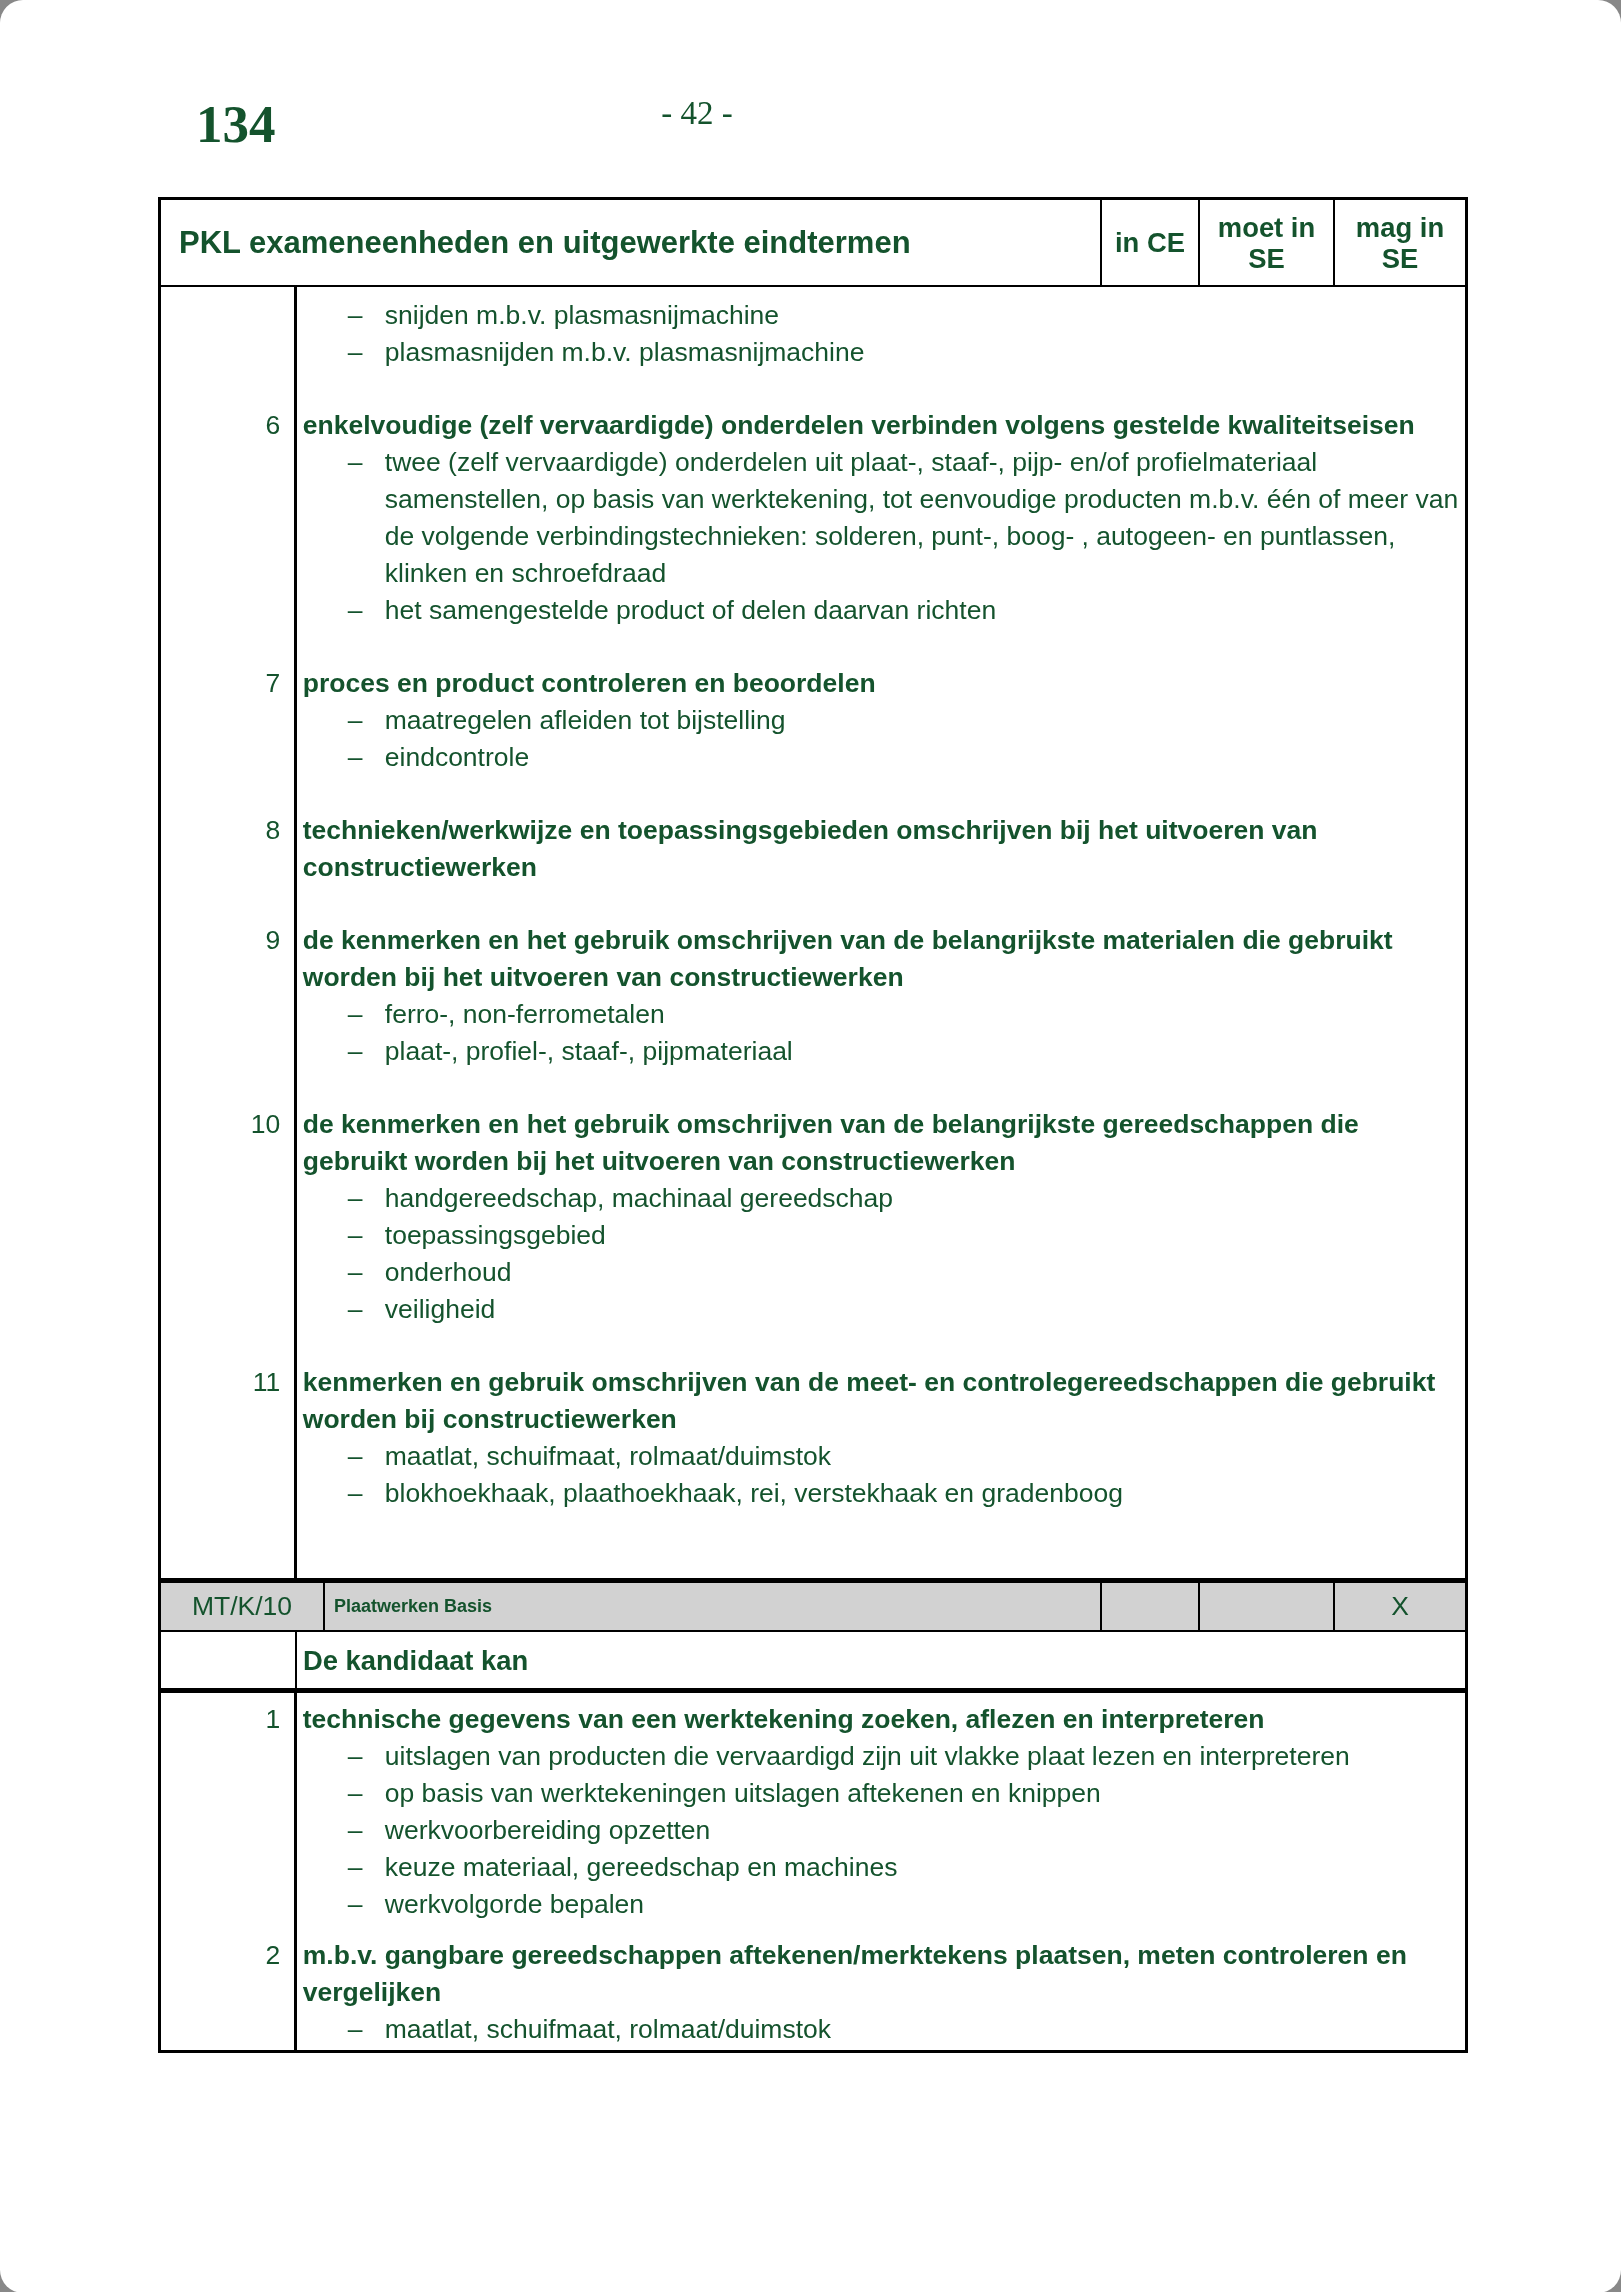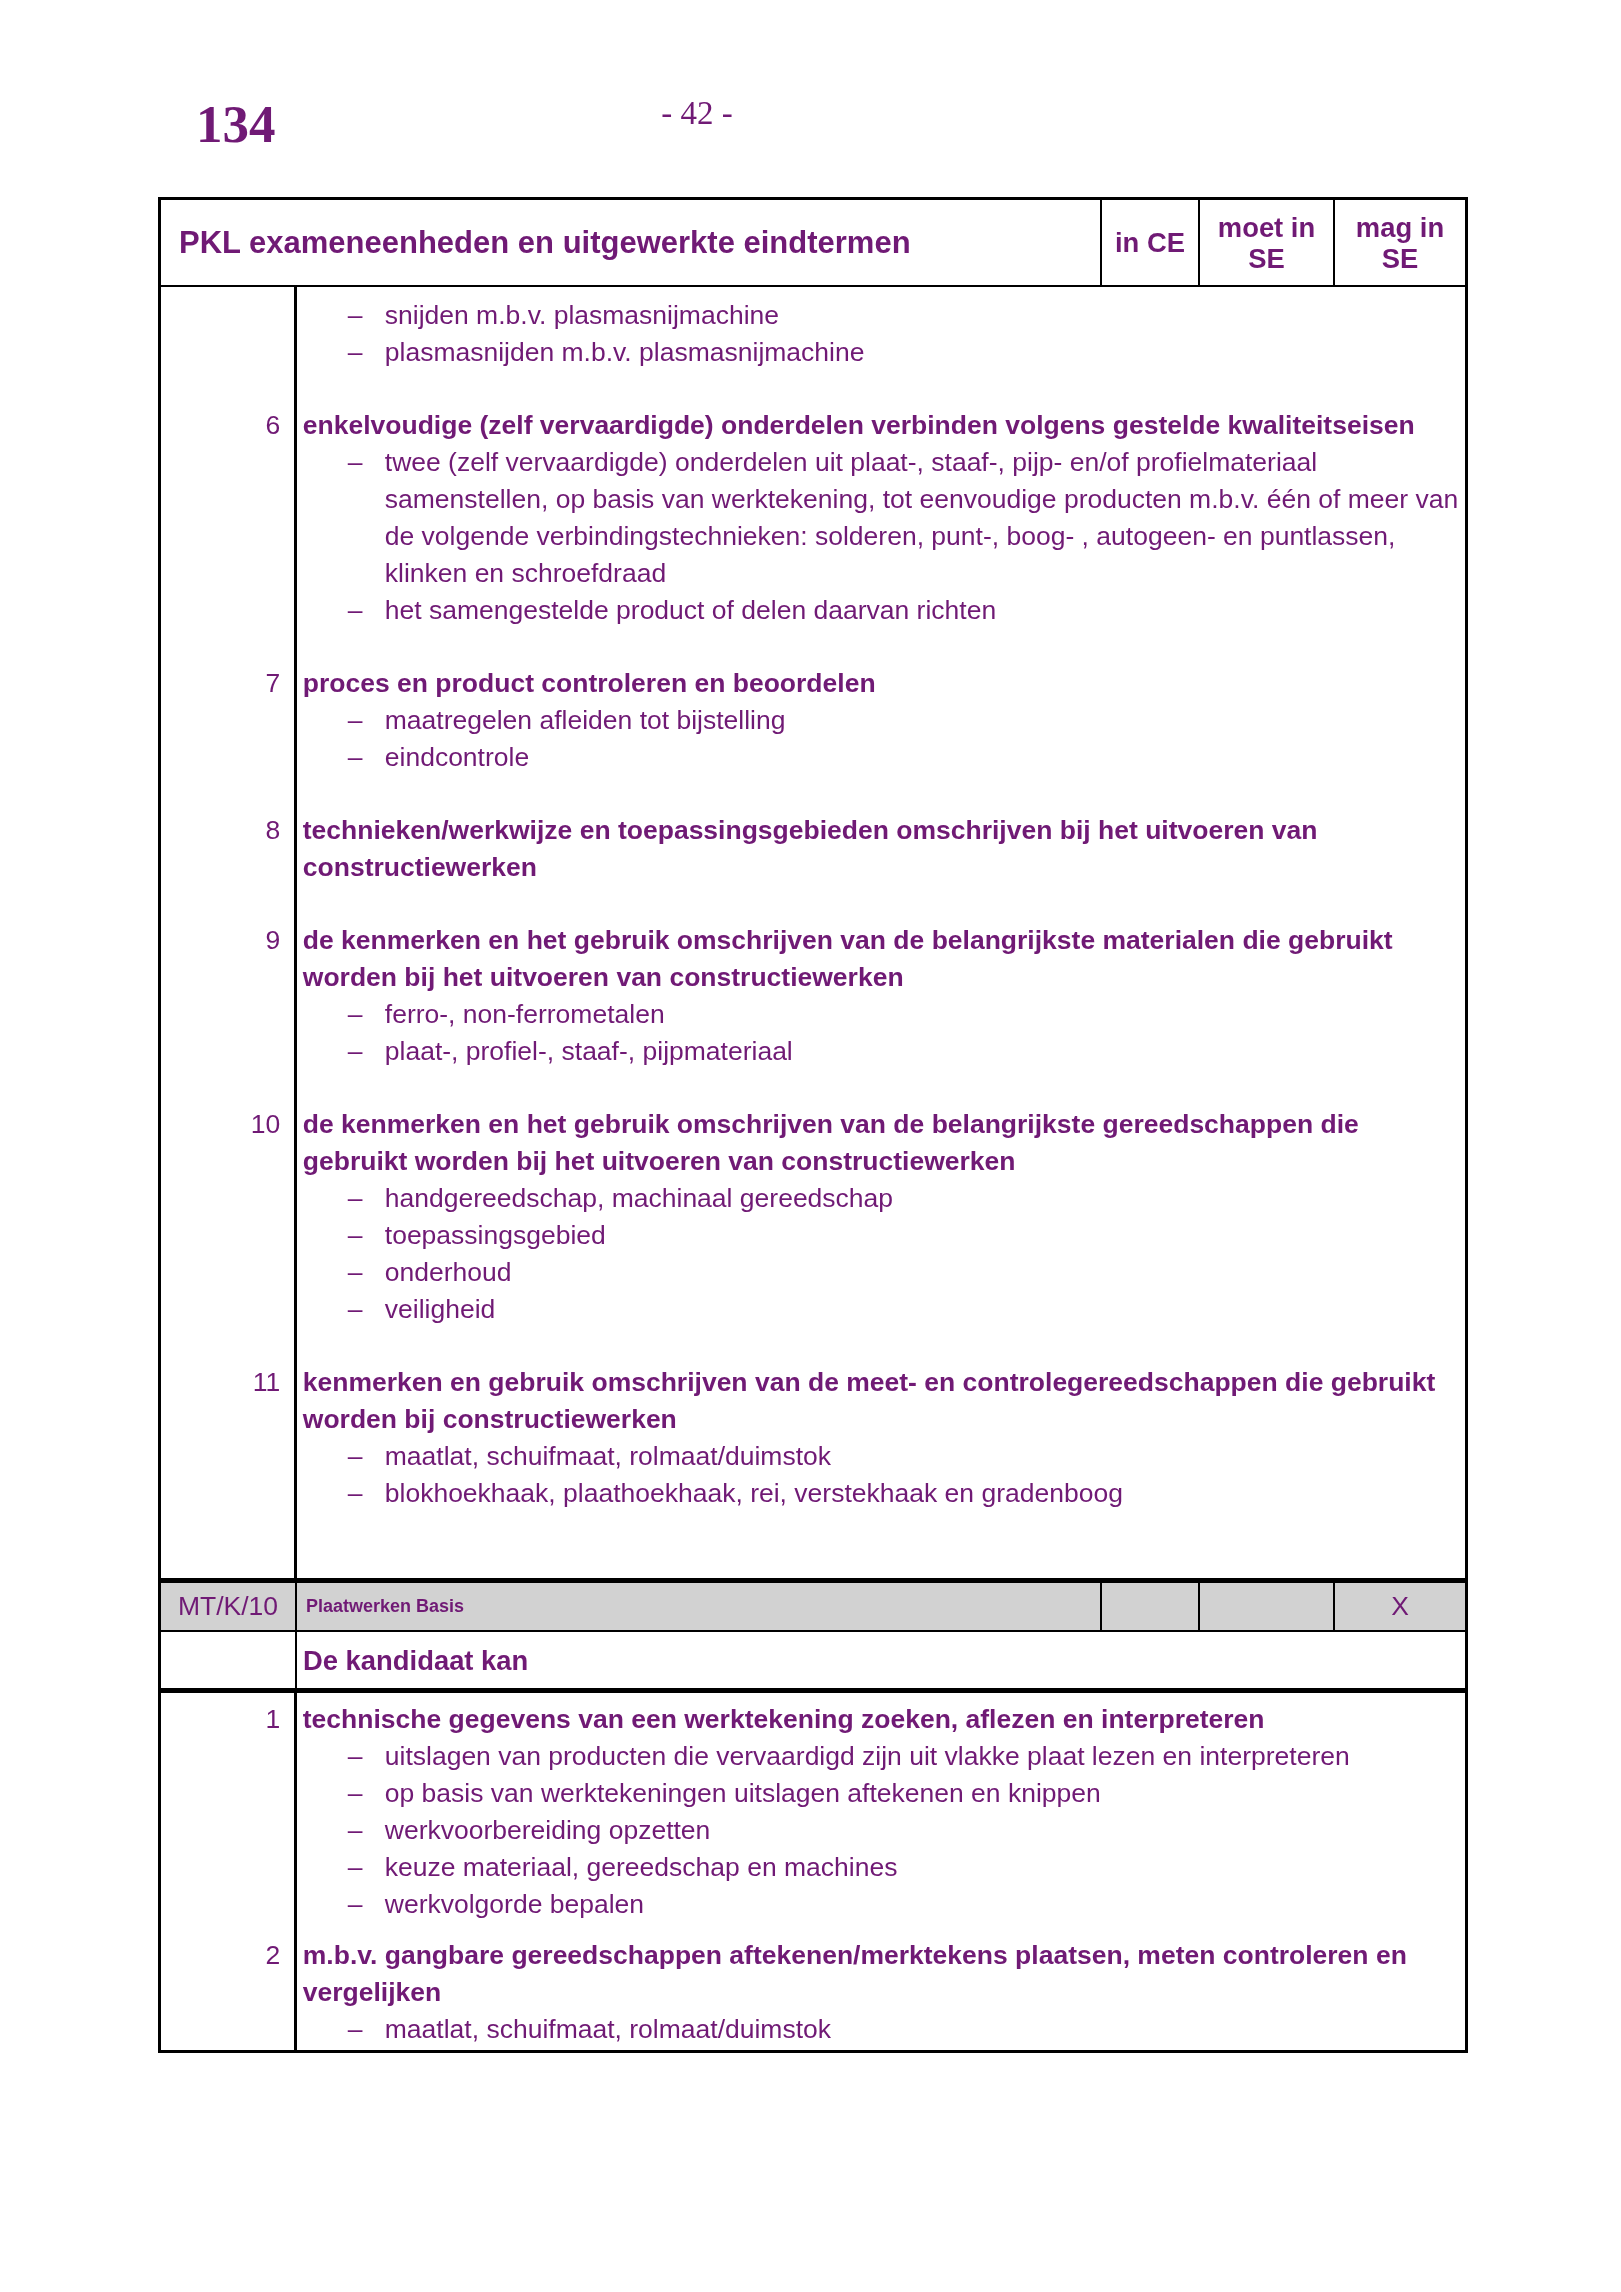"134" .page { border-radius: none -> 23px; color: #701a75 -> #14532d }
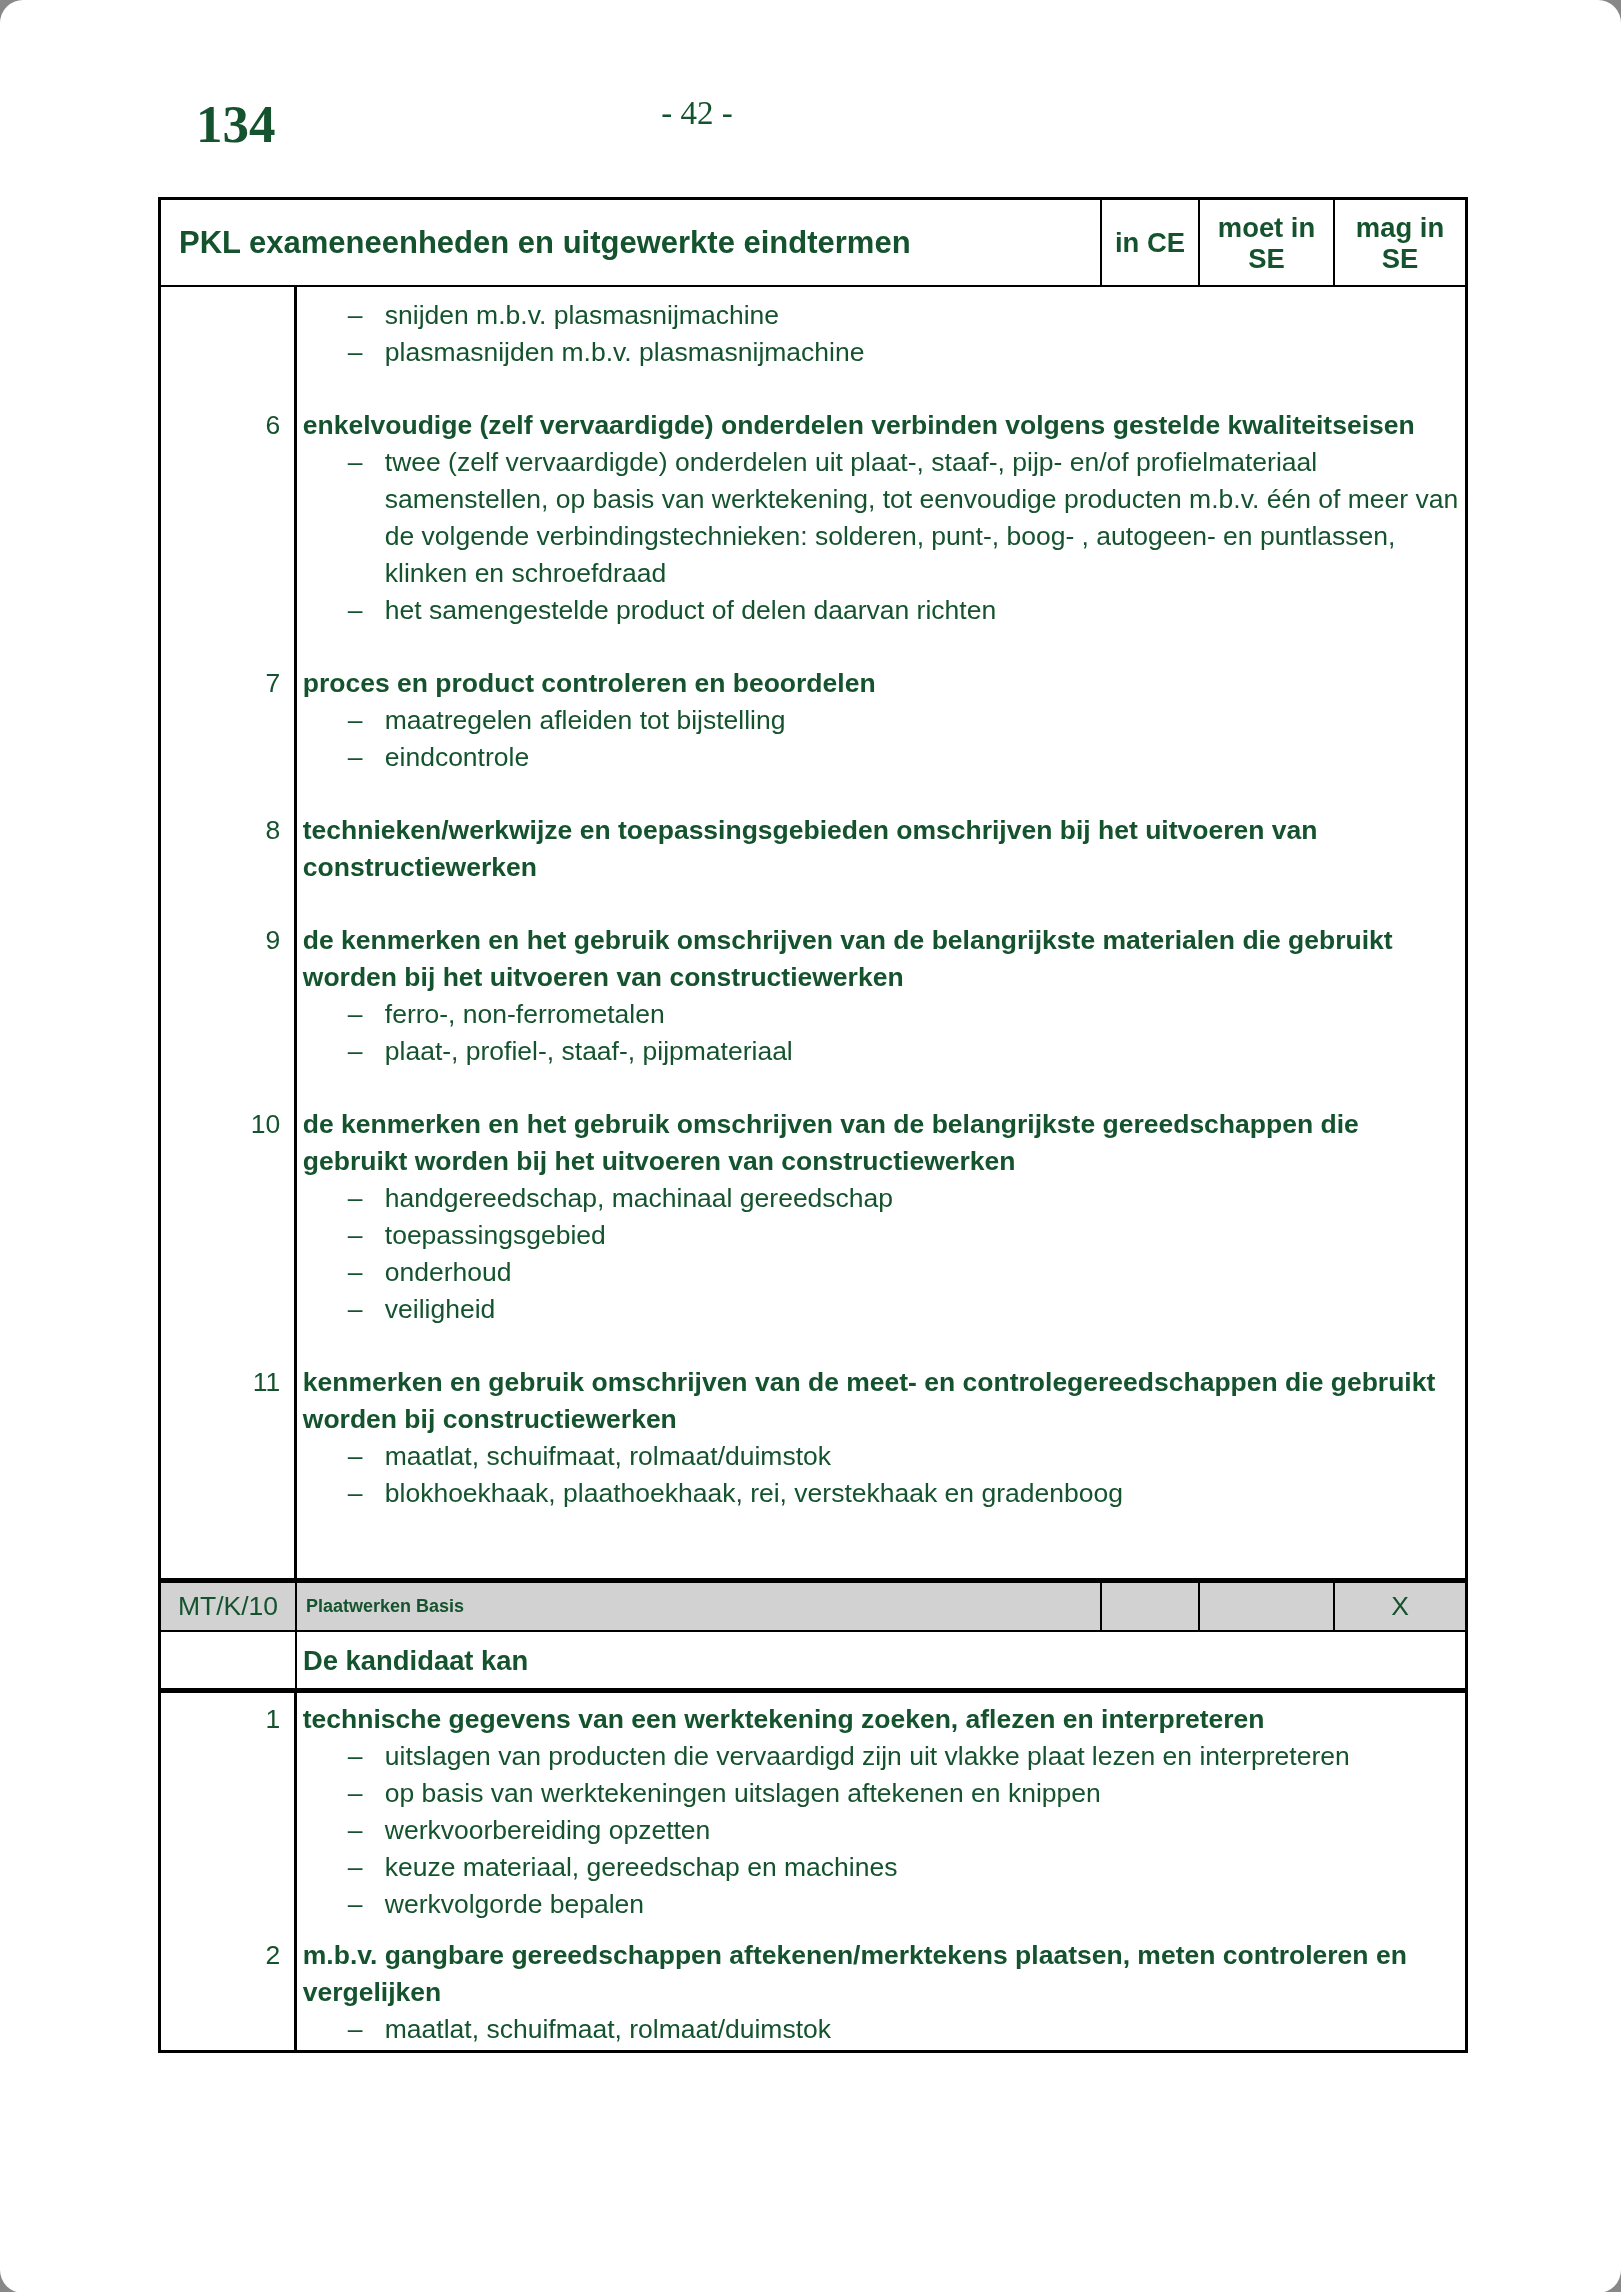"MT/K/10" .band-code { width: 136px -> 164px }
